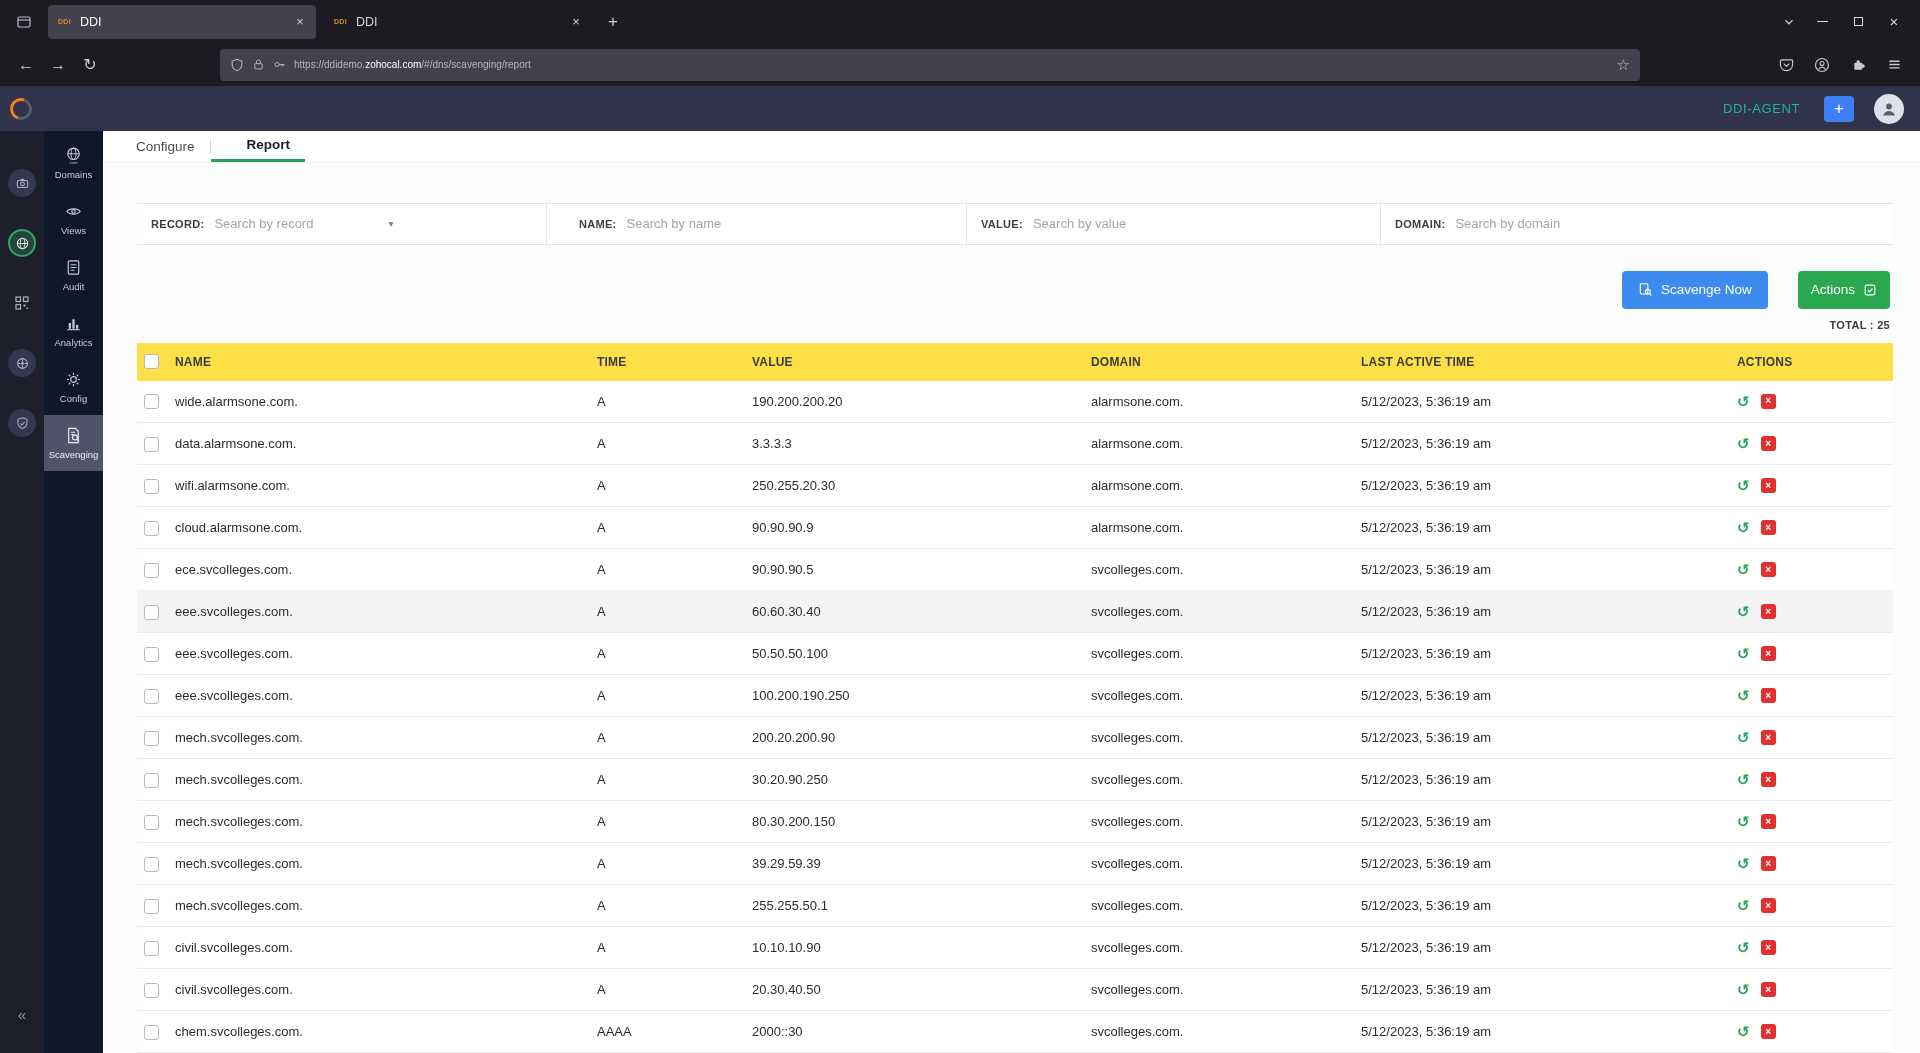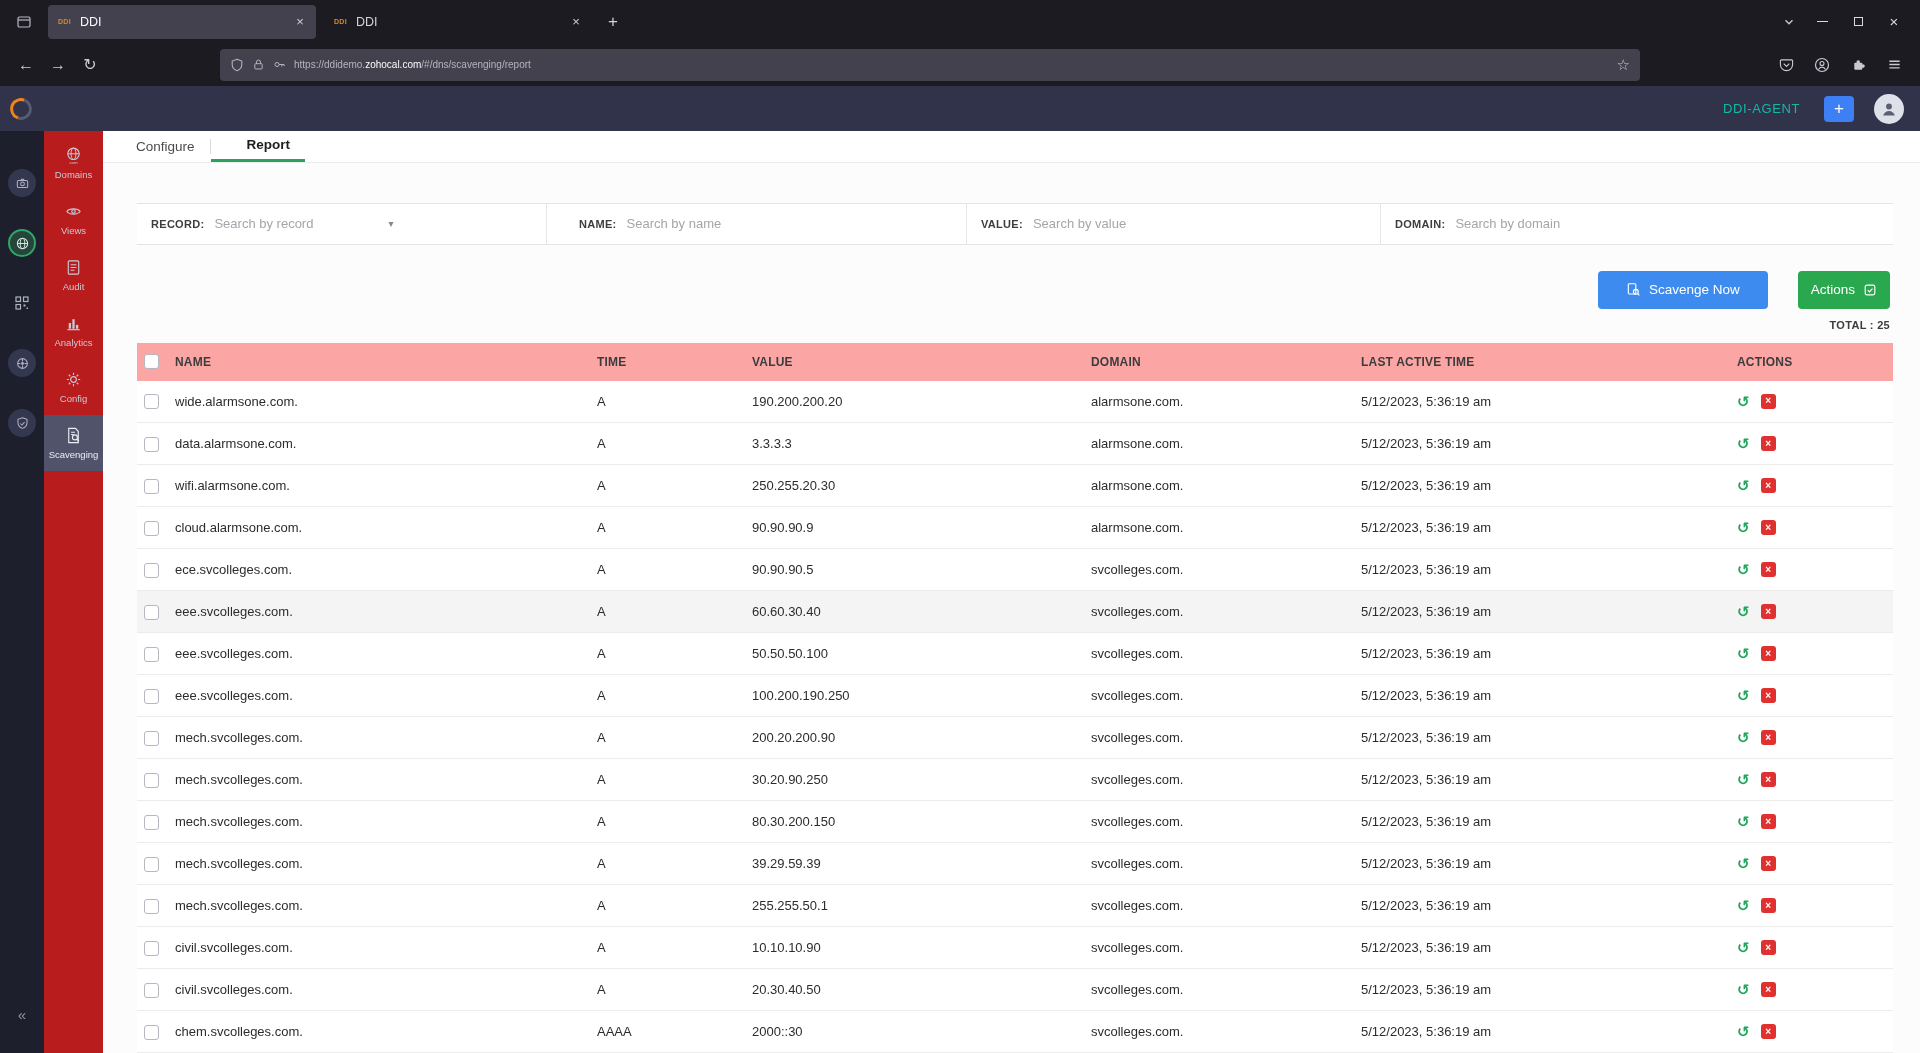"Domains" .sidenav { background: #b91c1c -> #0f172a }
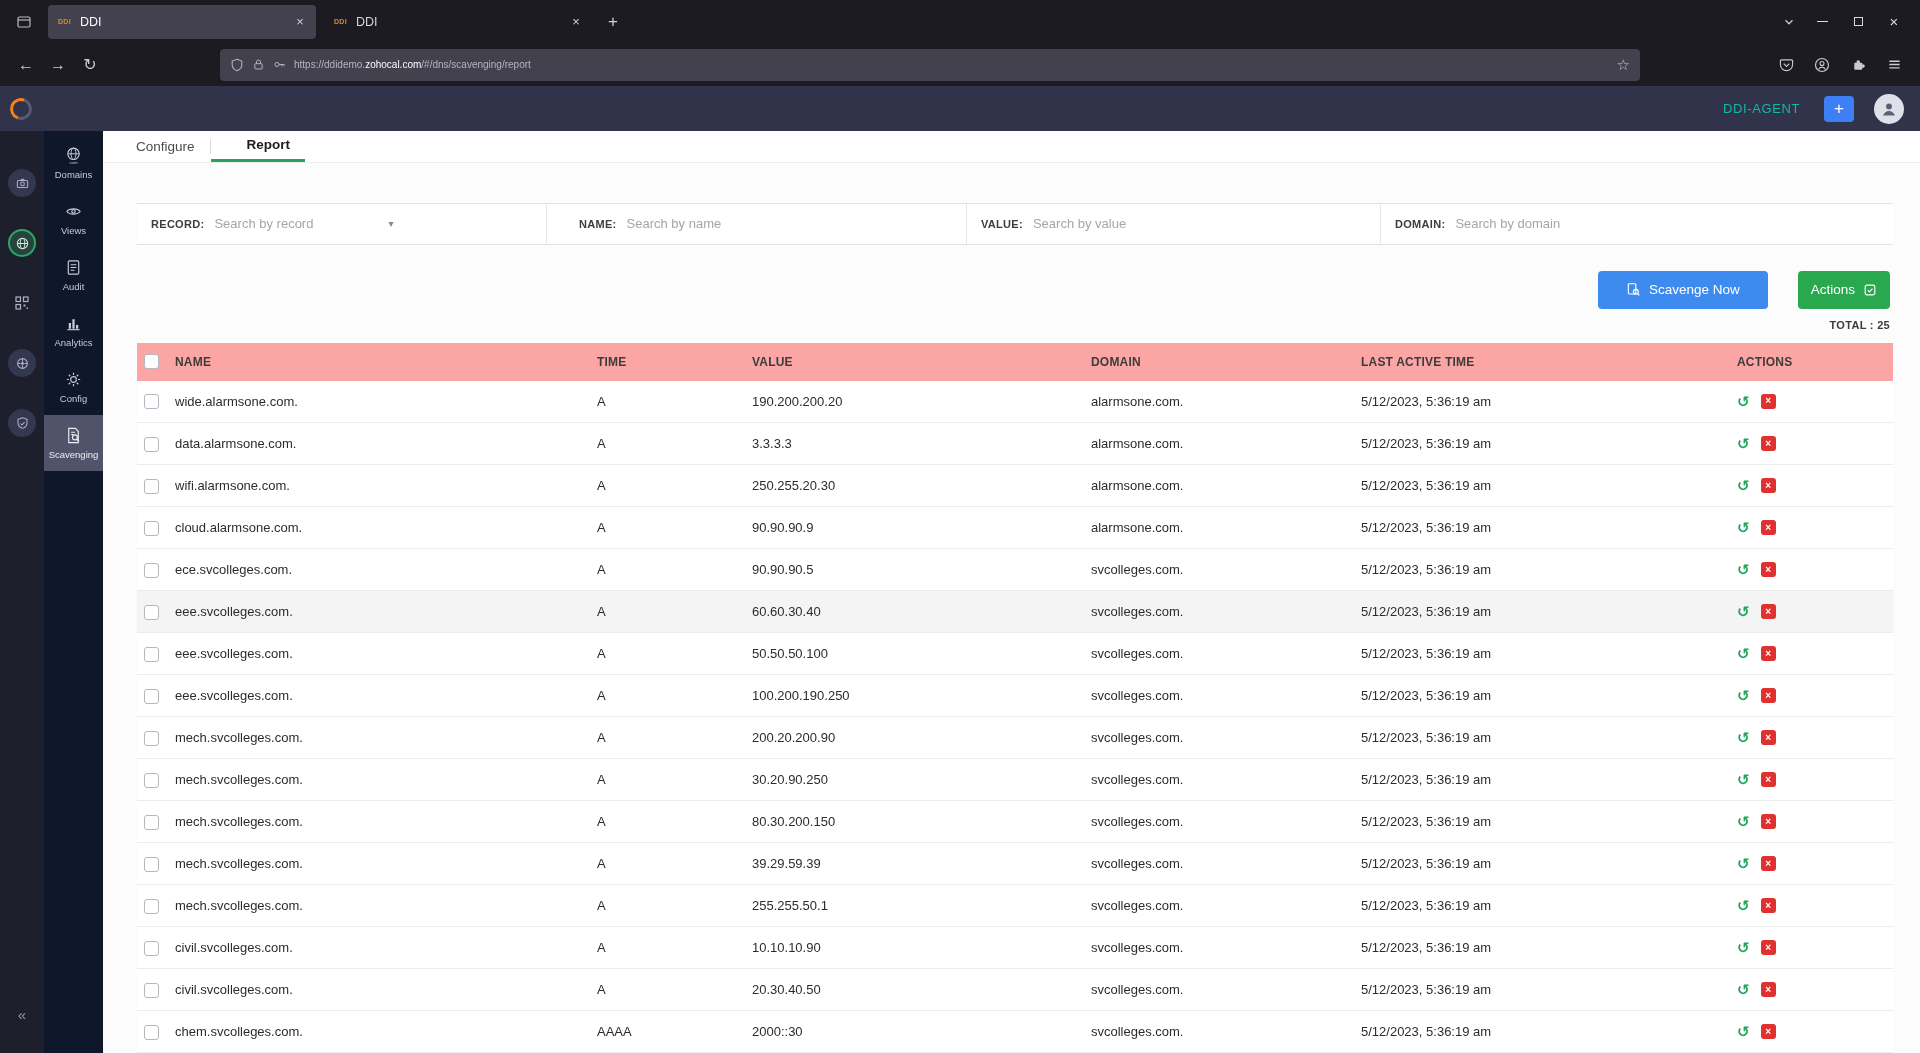"Scavenge Now" .btn { padding: 0 28px -> 0 16px }
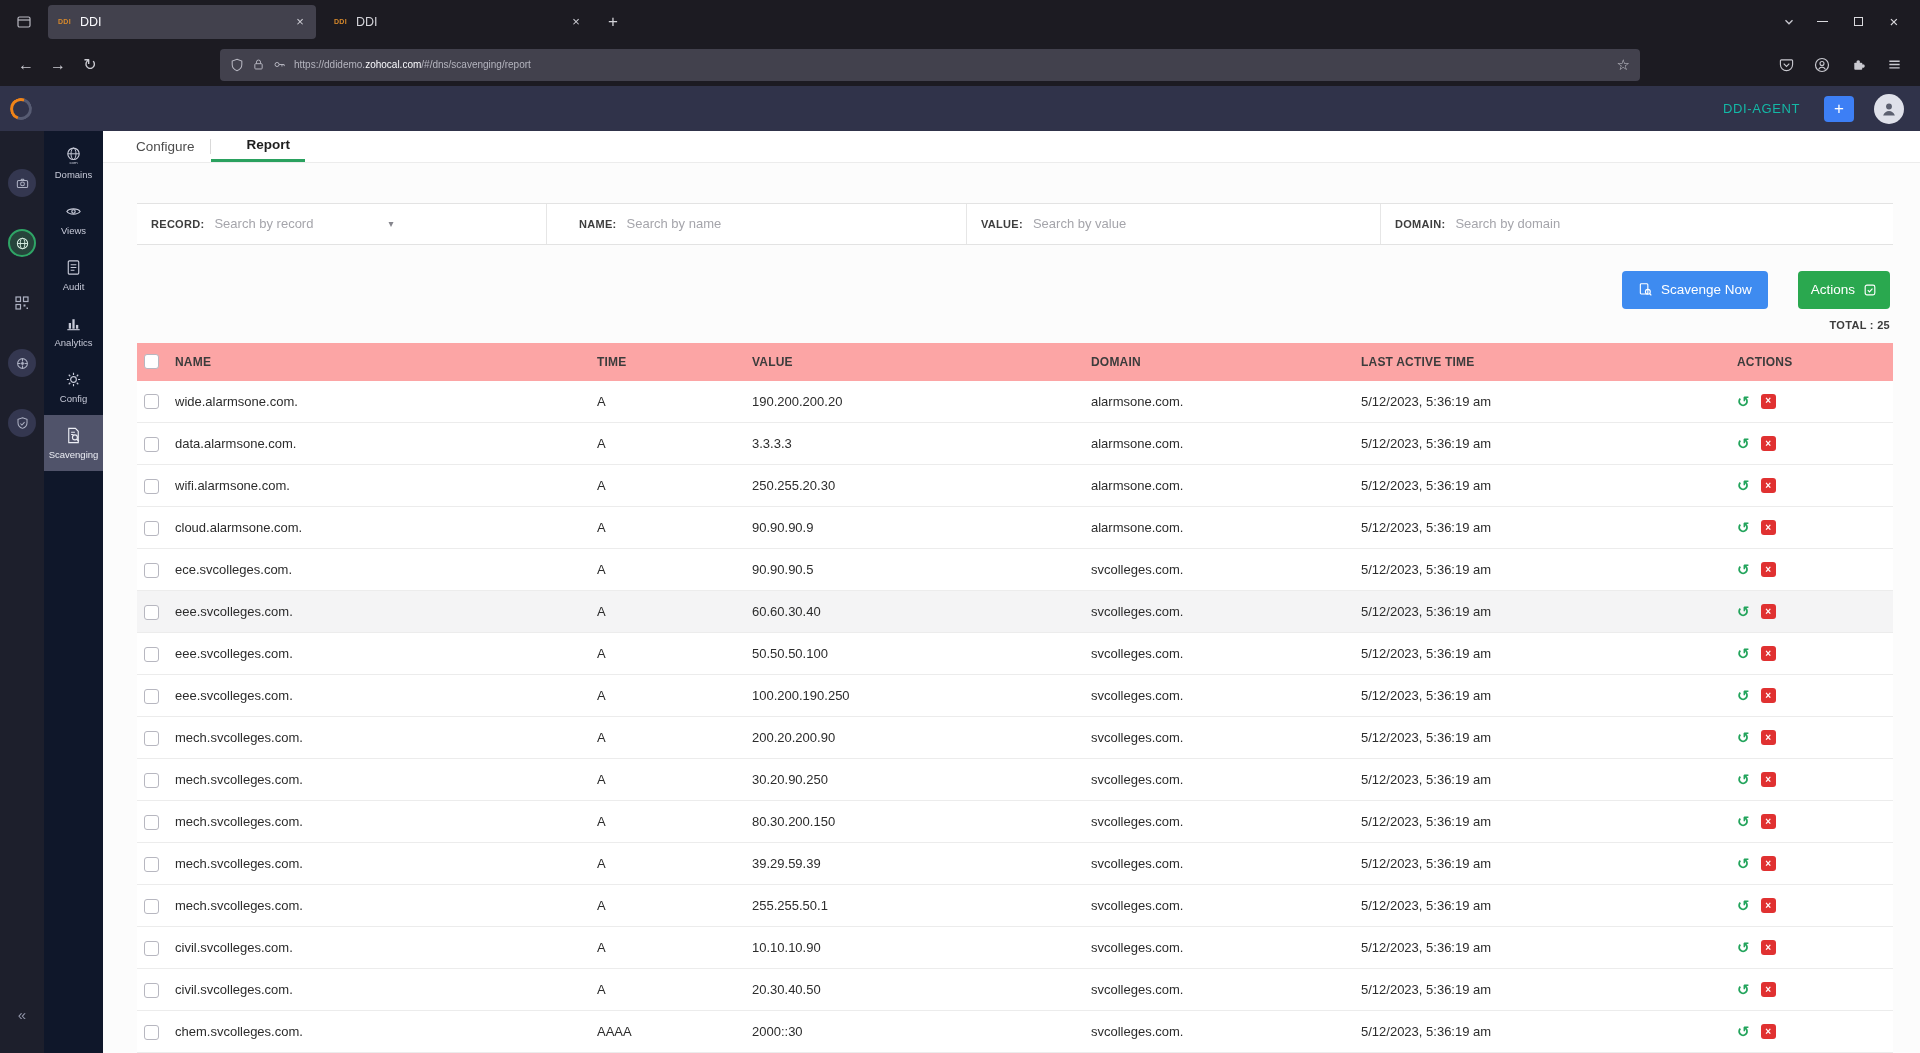"NAME" thead th { background: #fca5a5 -> #fde047 }
